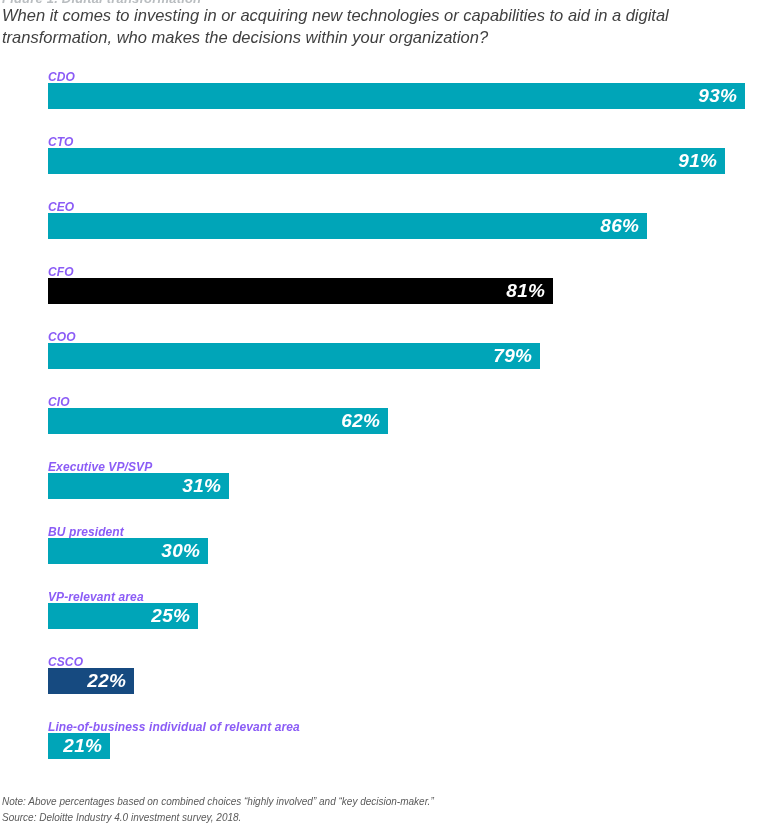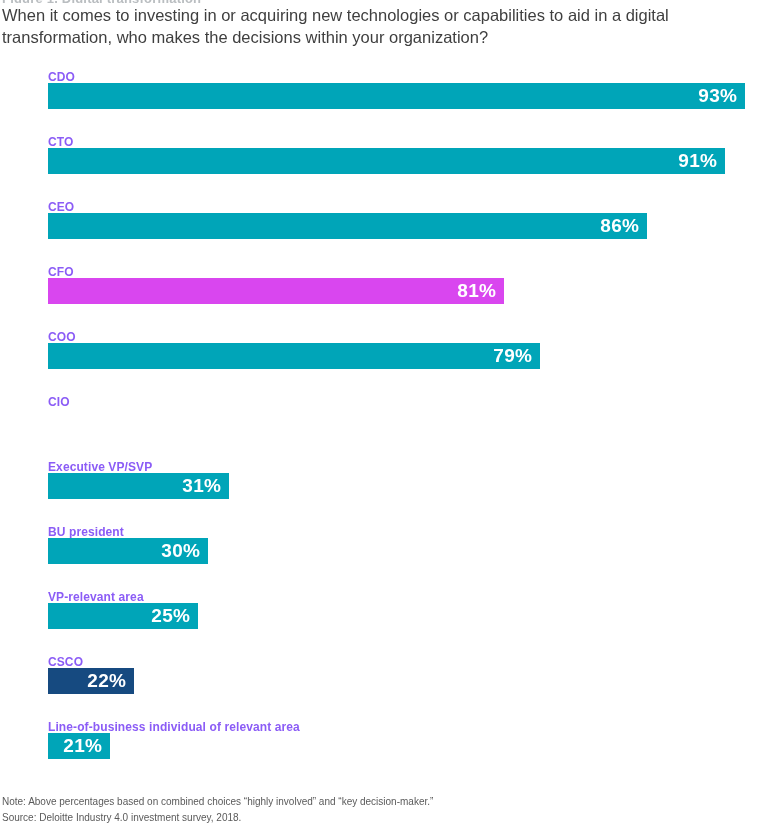"When it comes to investing" .sheet { font-style: none -> italic }
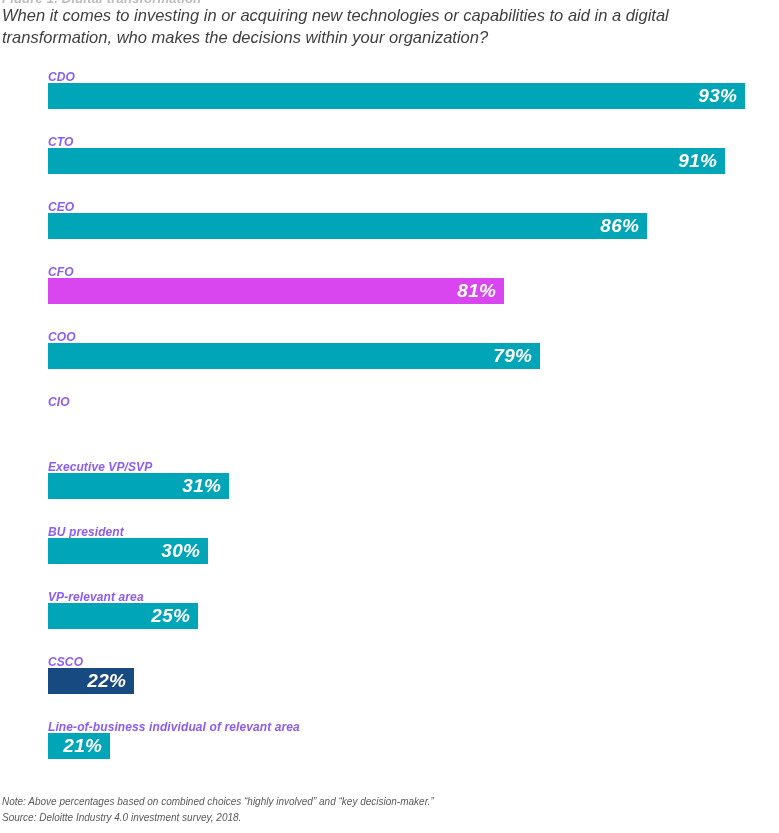"81%" div.bar { background: #d946ef -> #000000; width: 456px -> 505px }
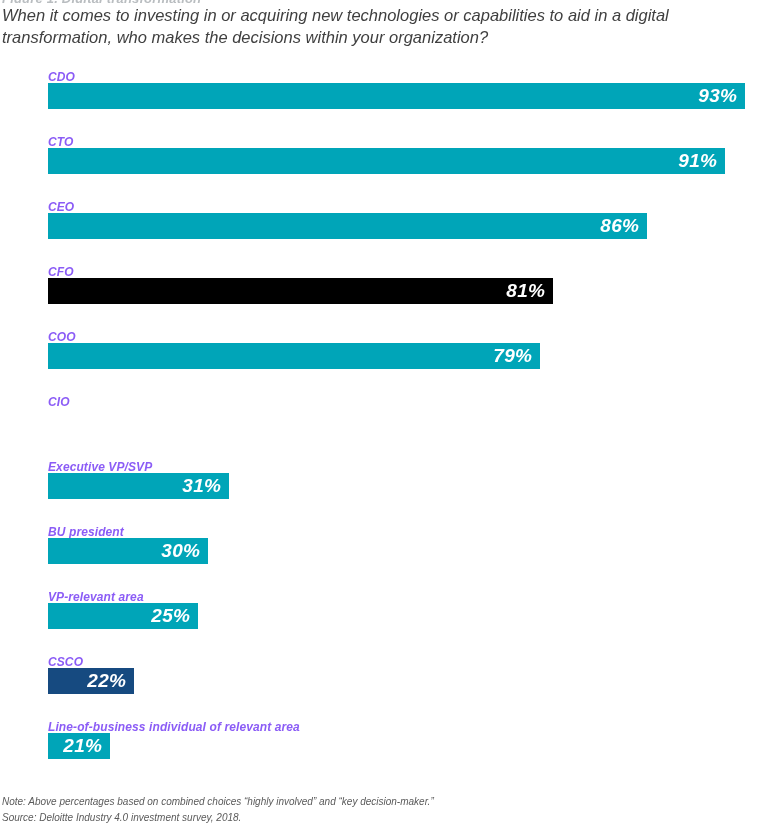"62%" div.bar { html: none -> <div> <span>62%</span> </div> }
